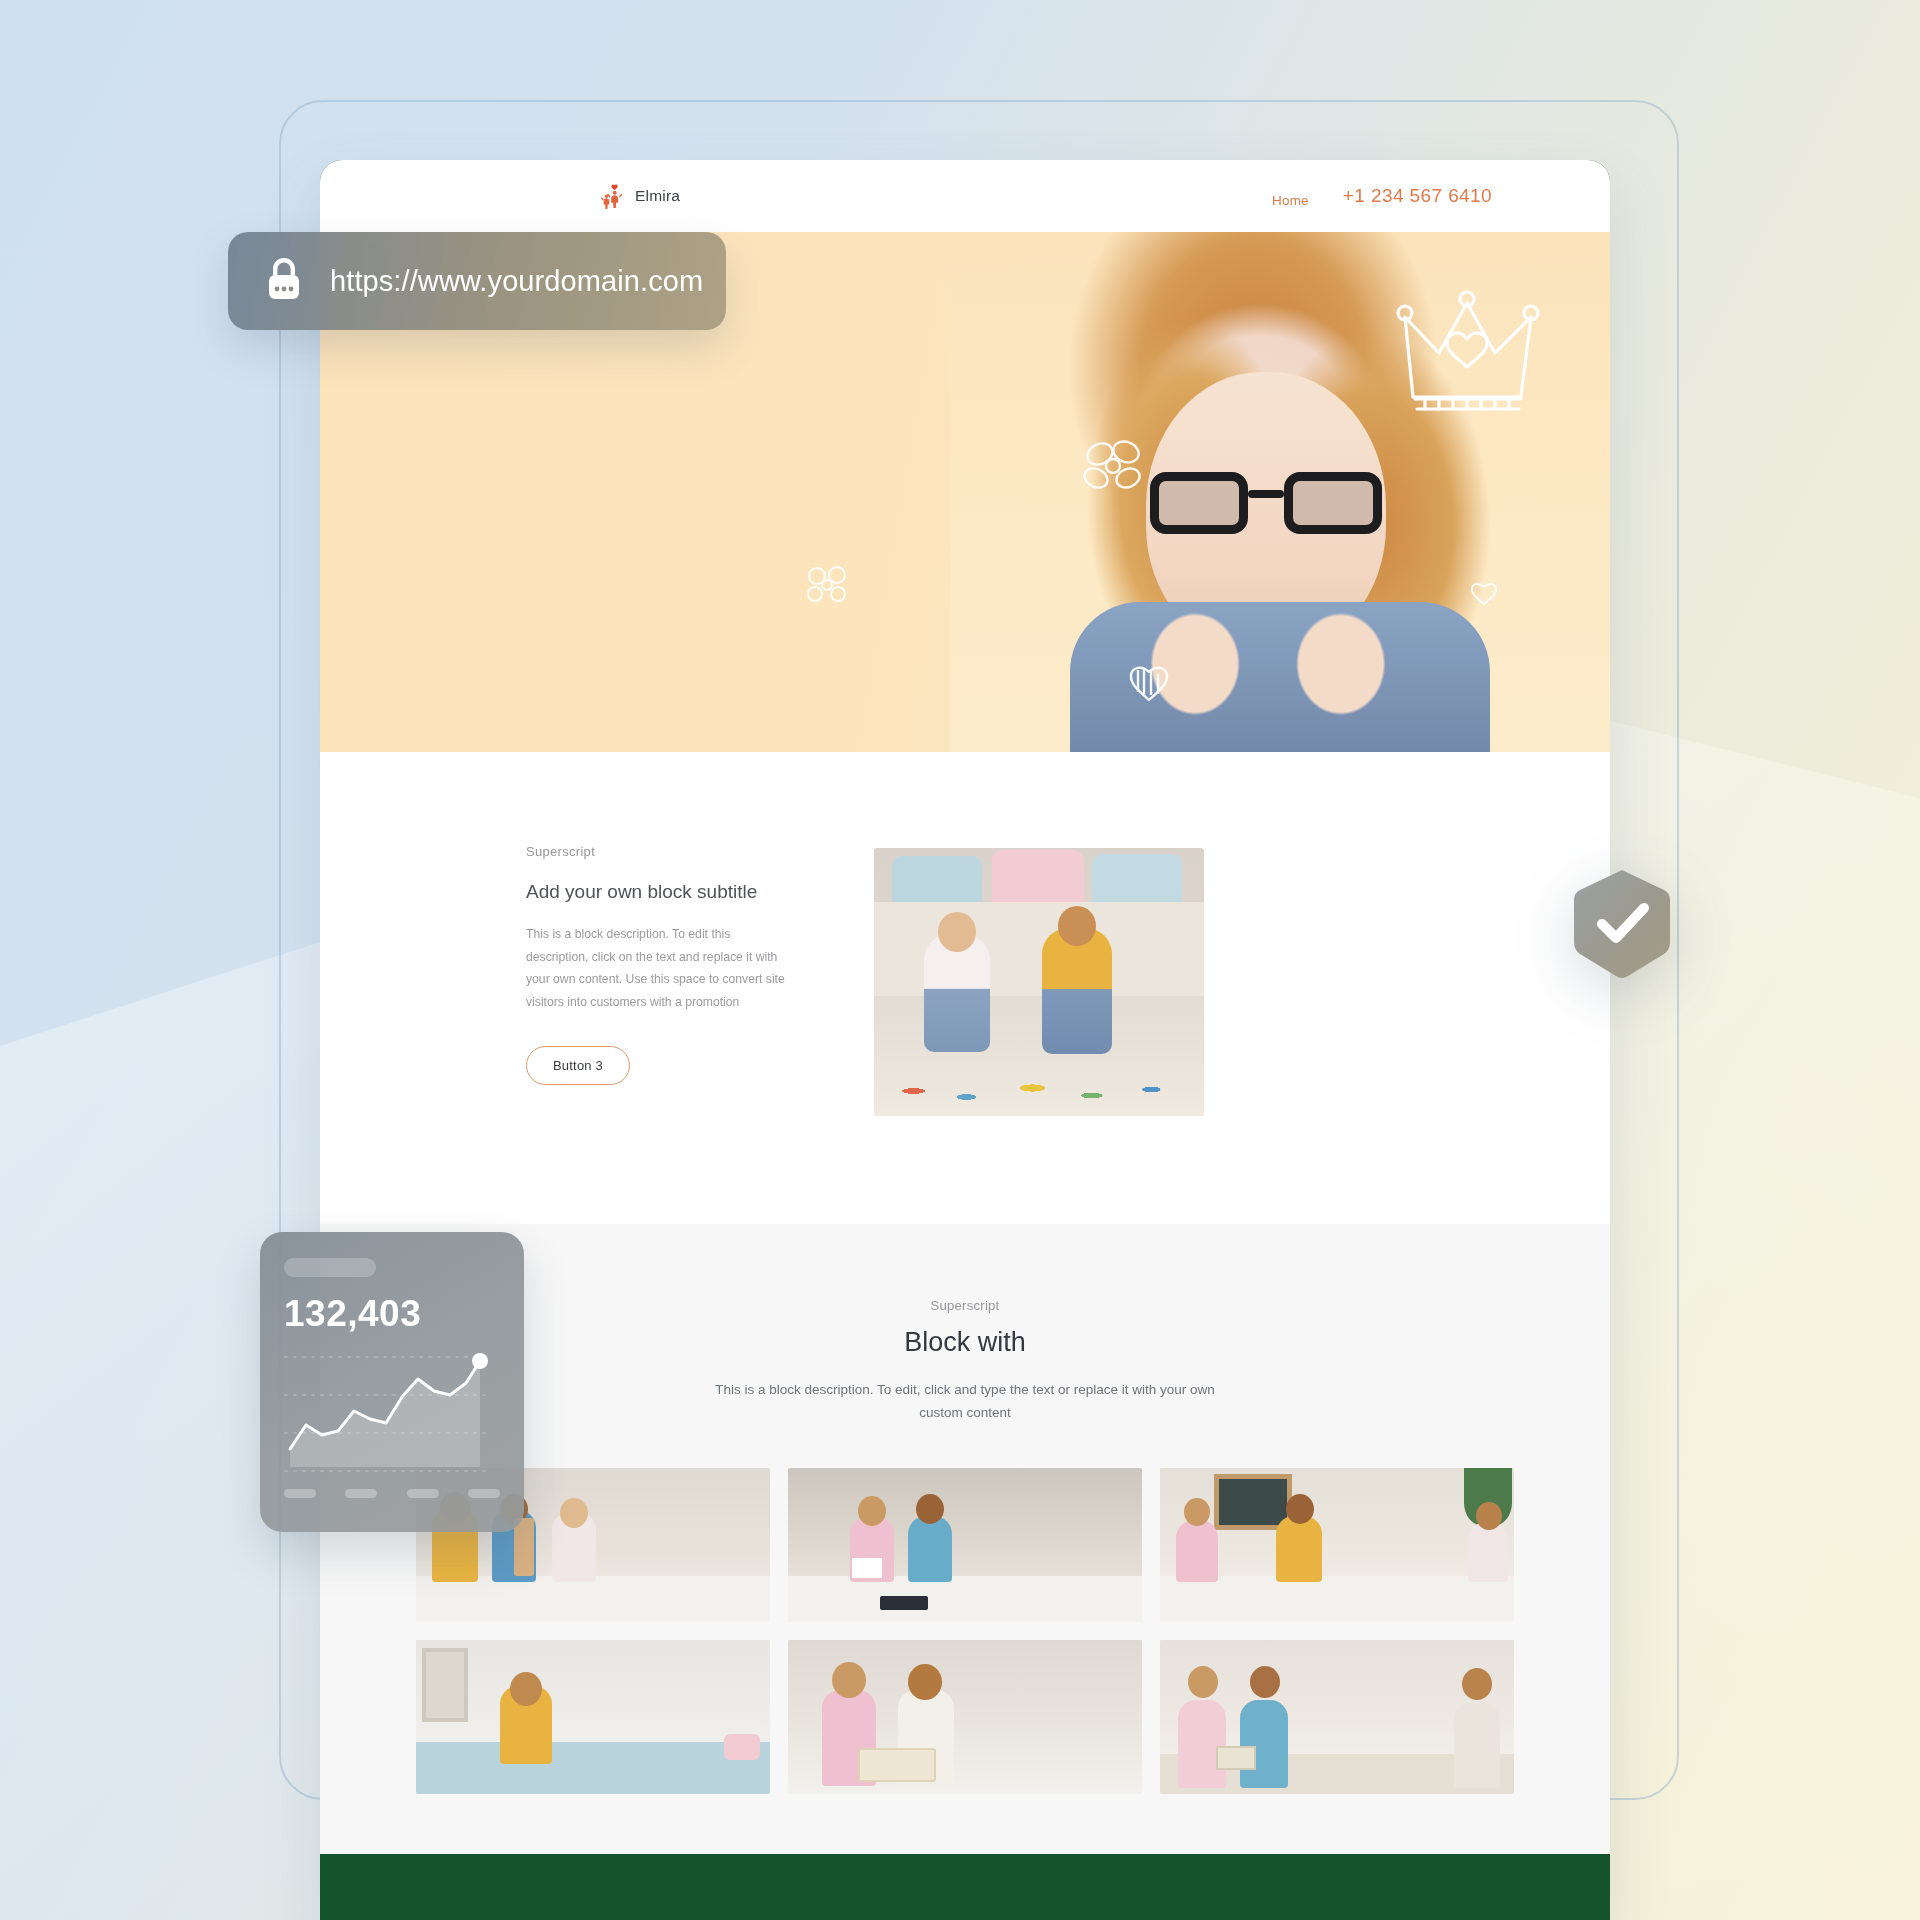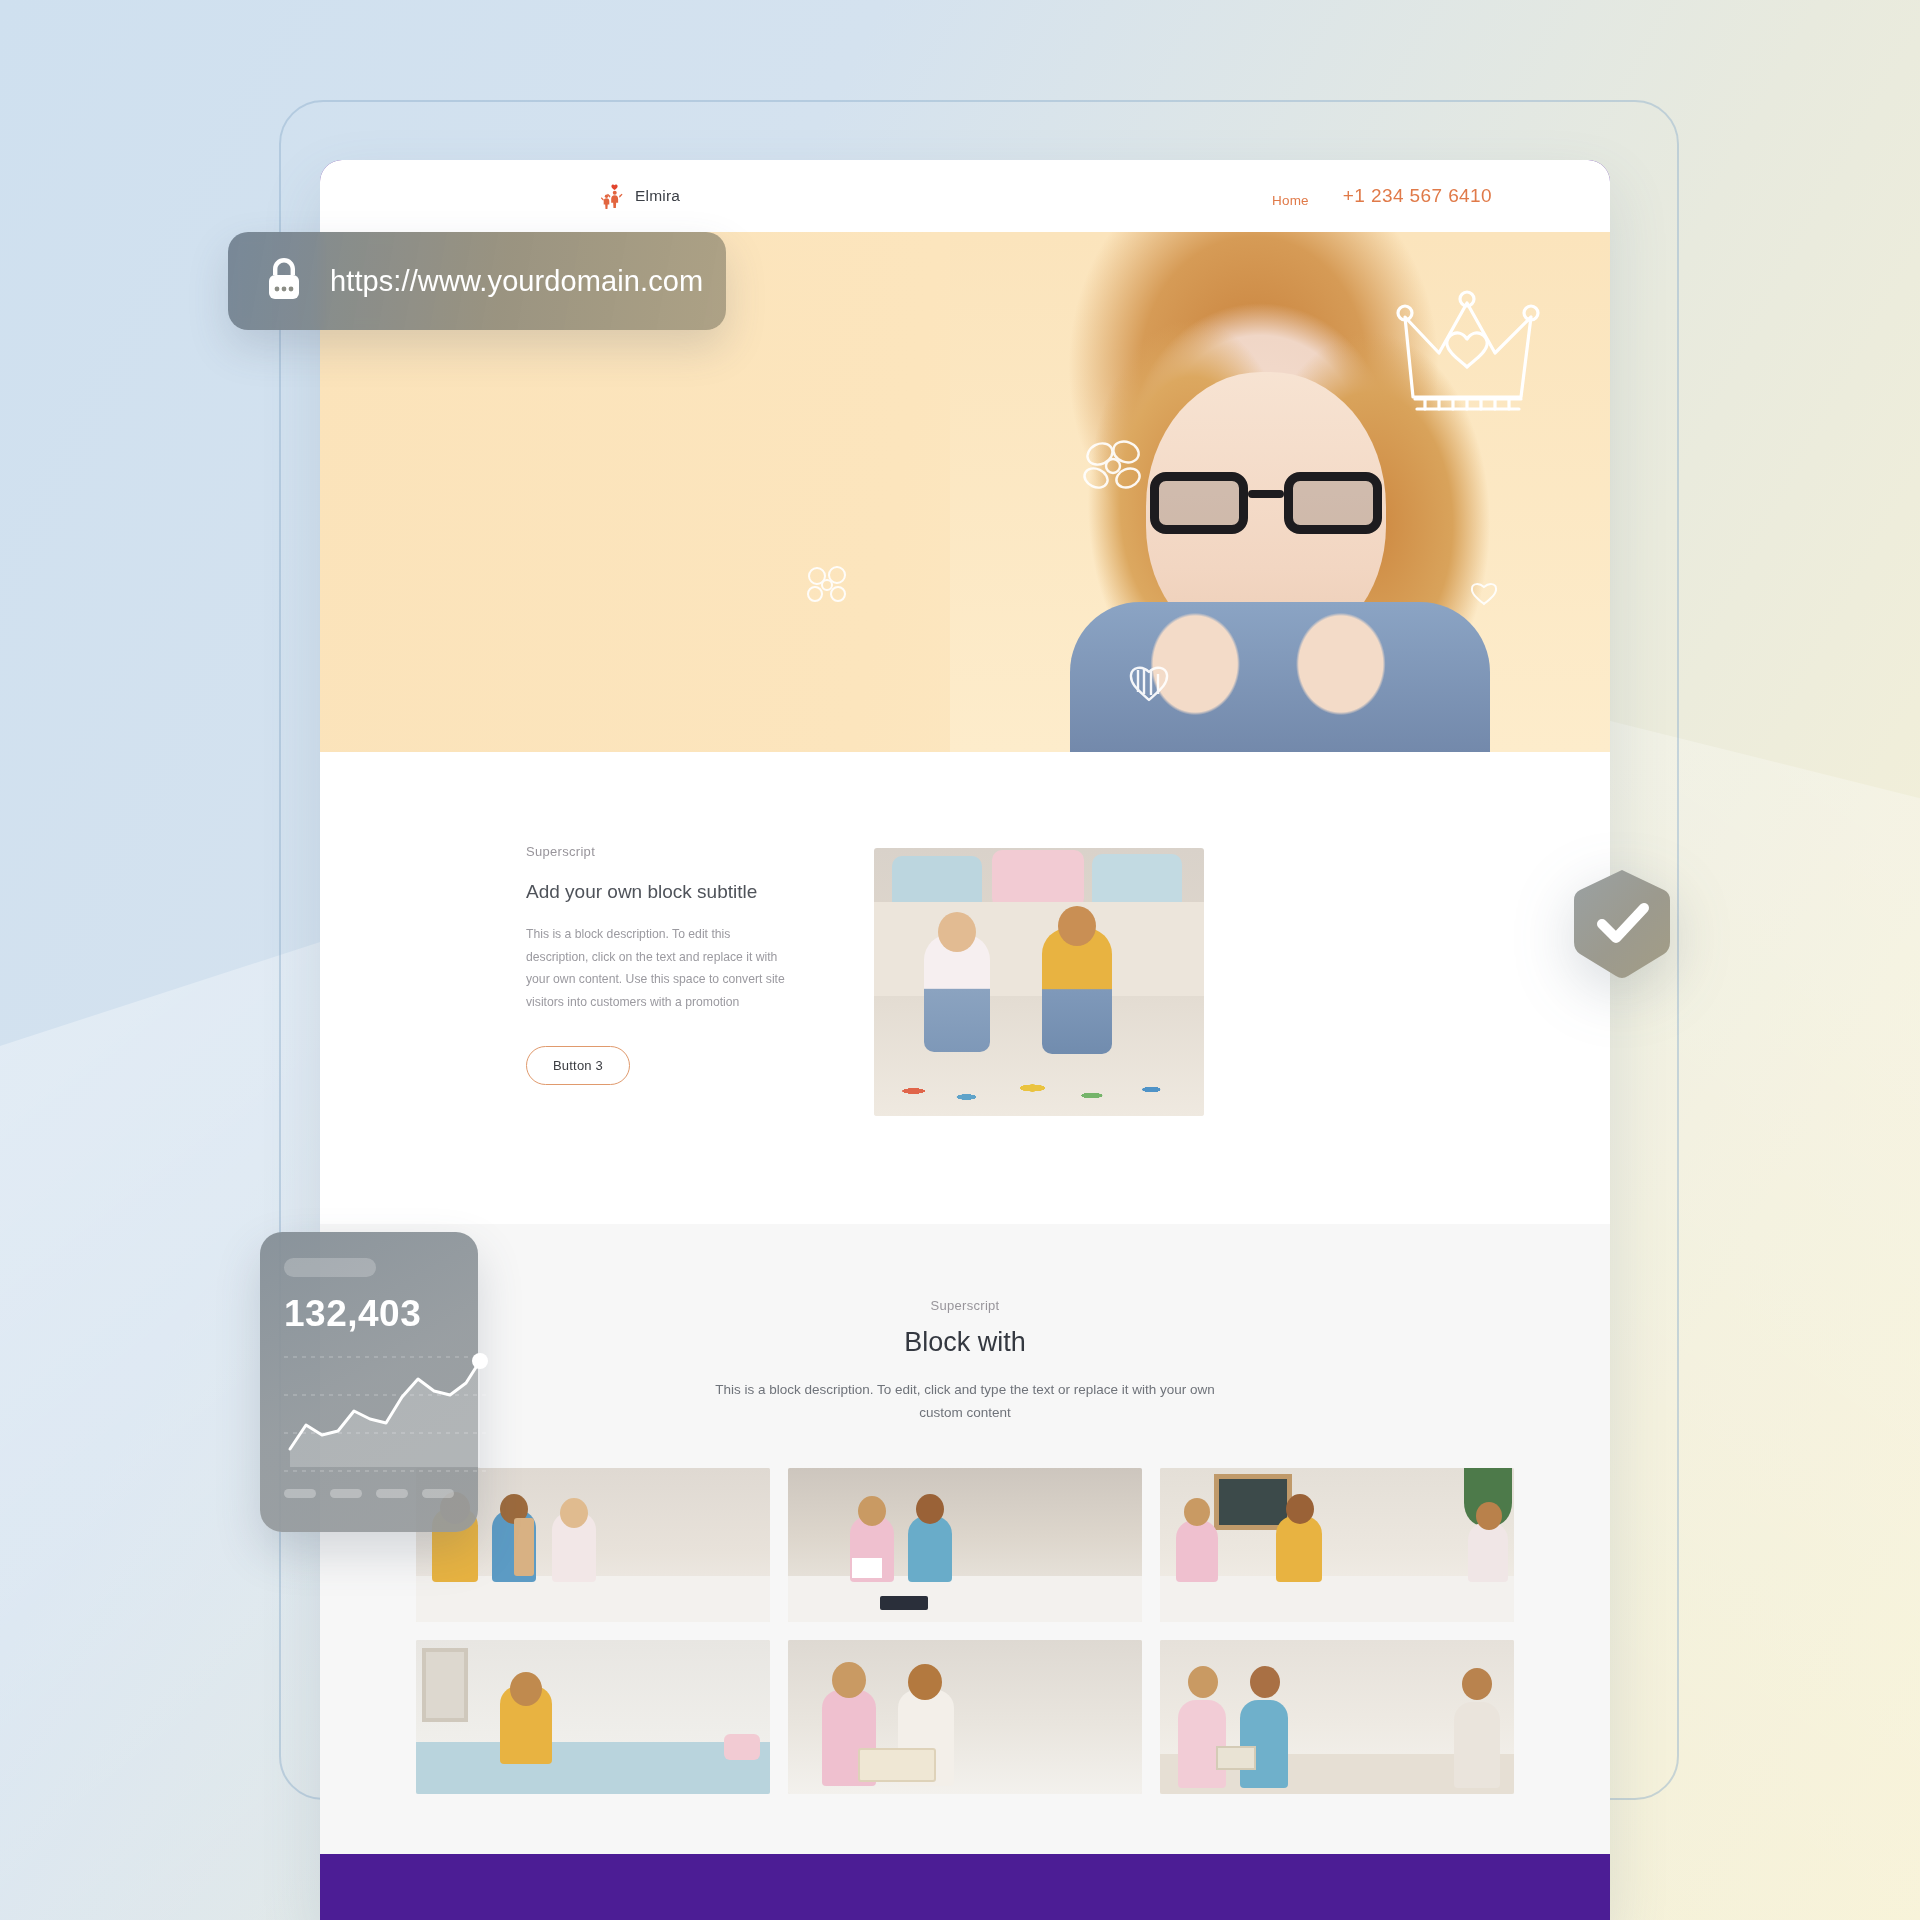"Elmira" .site-card { background: #4c1d95 -> #14532d }
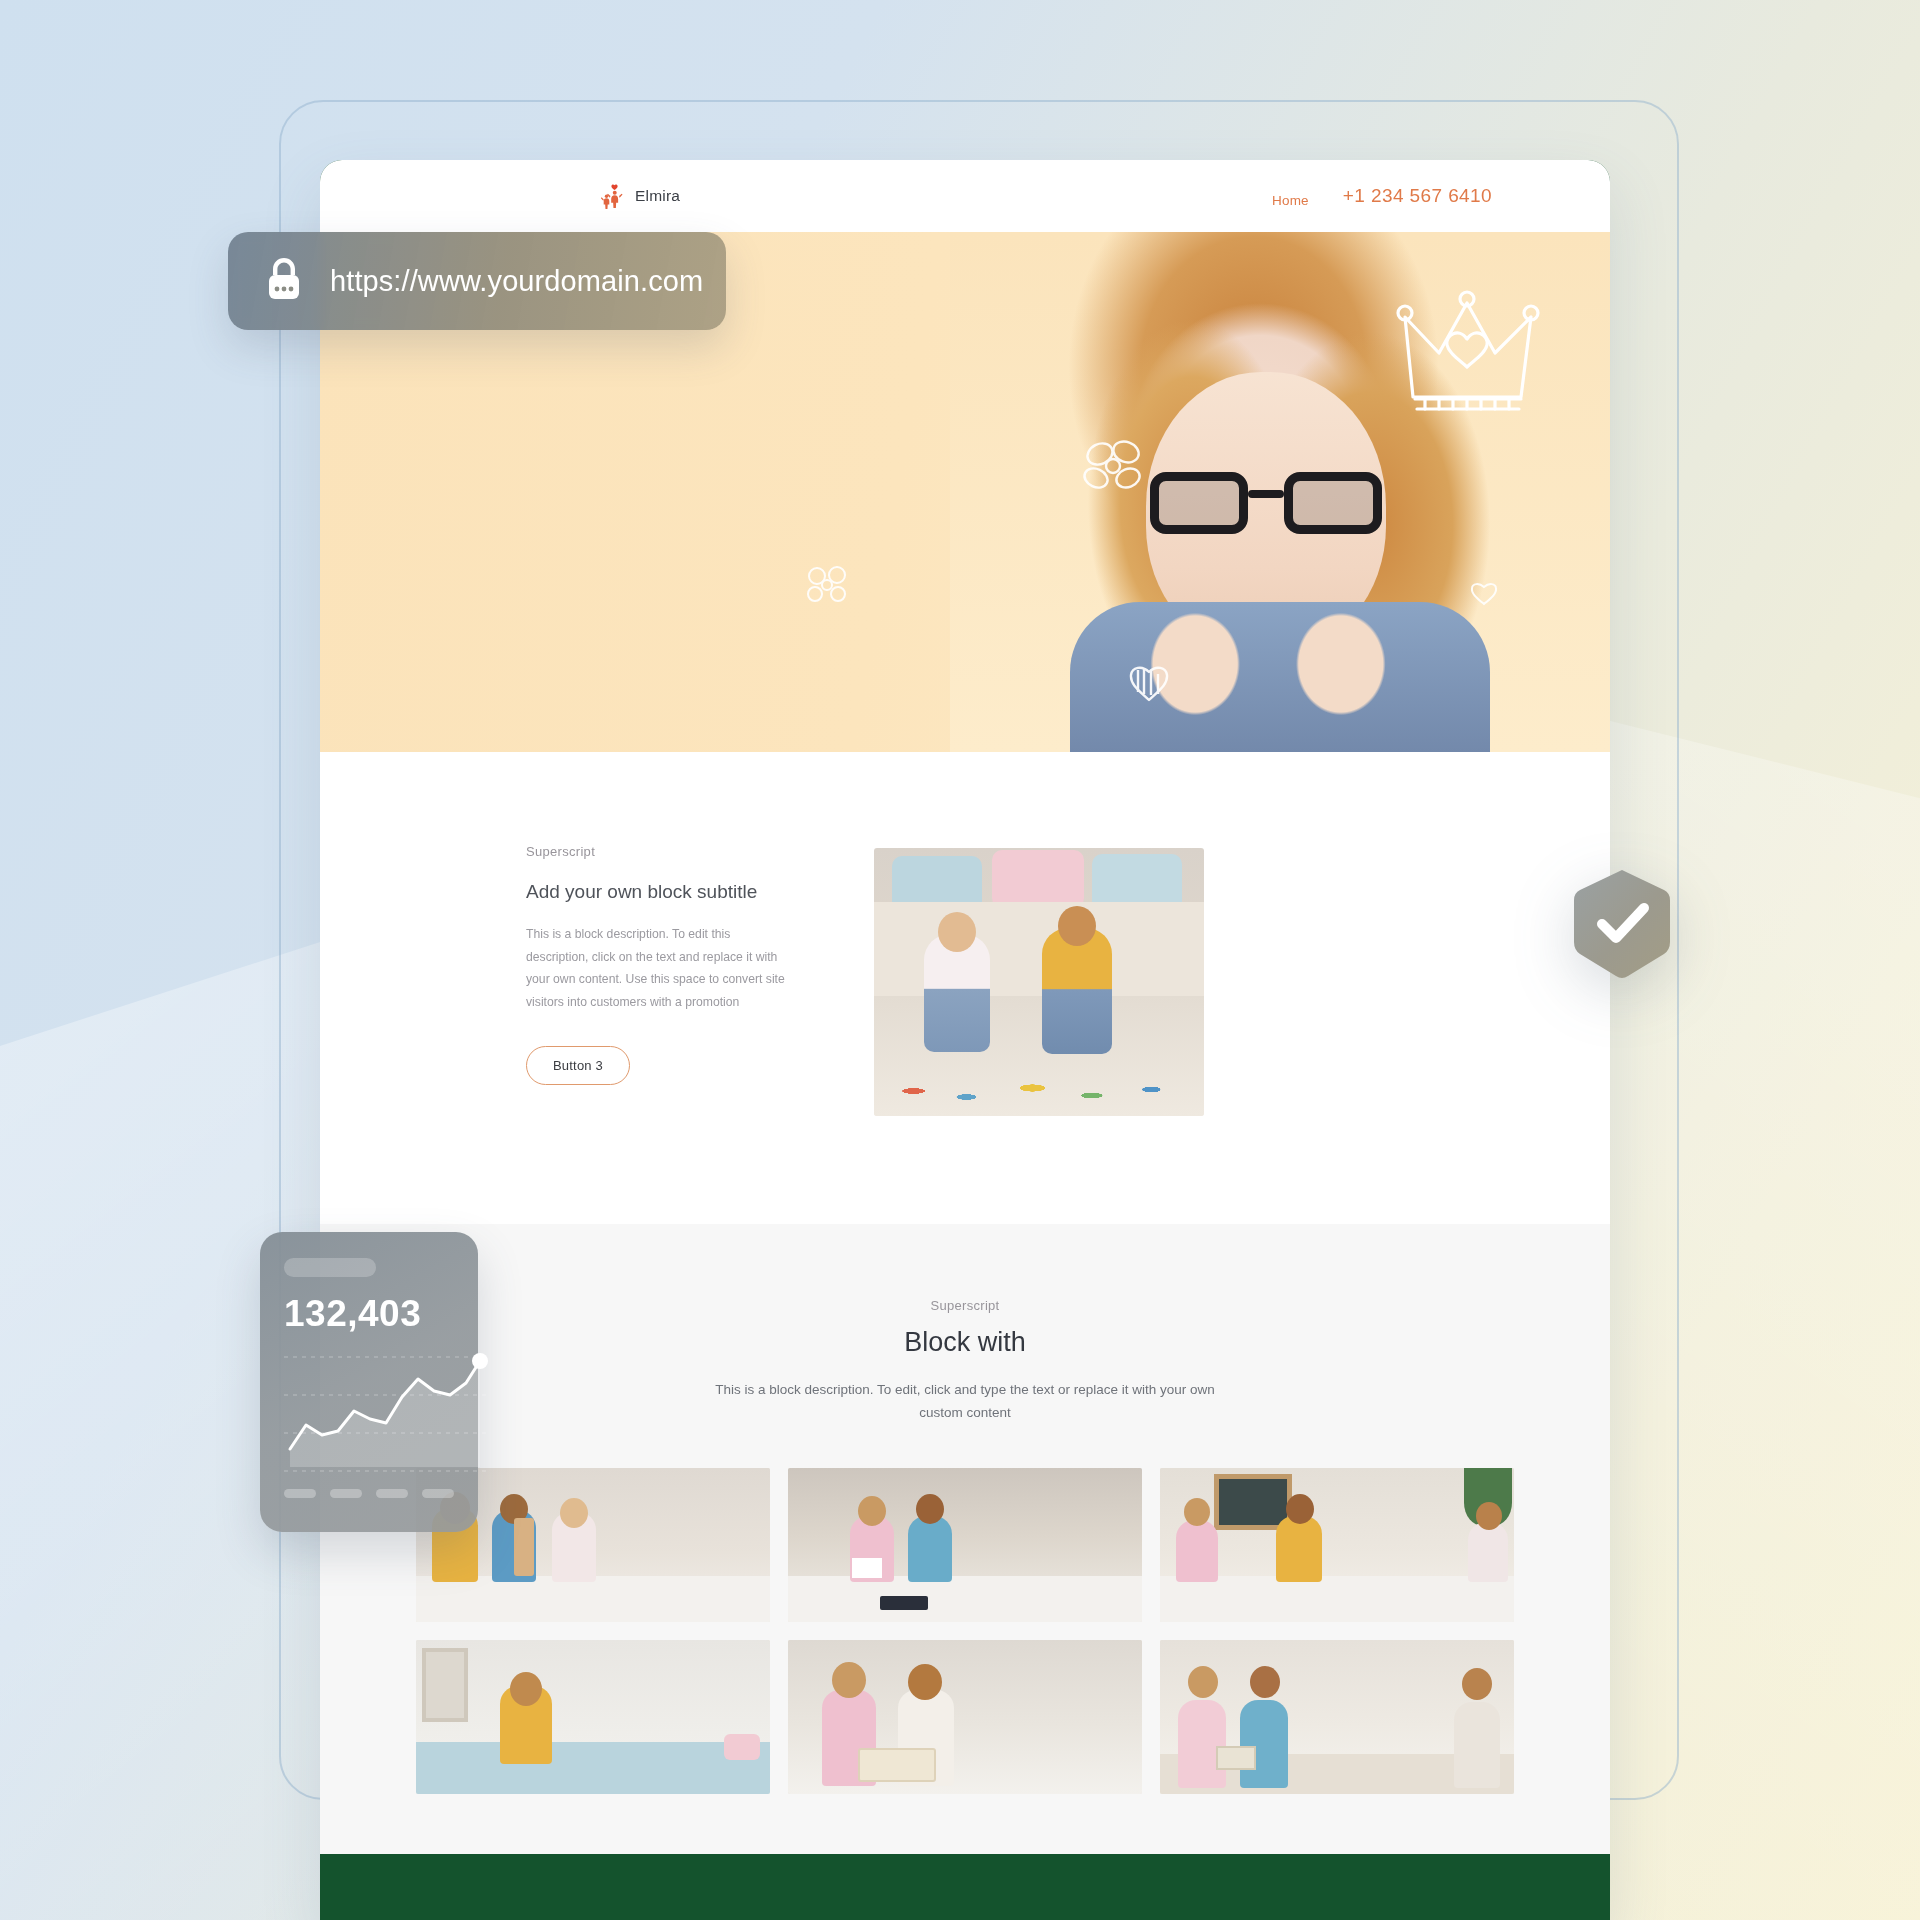"132,403" .stat-card { width: 218px -> 264px }
